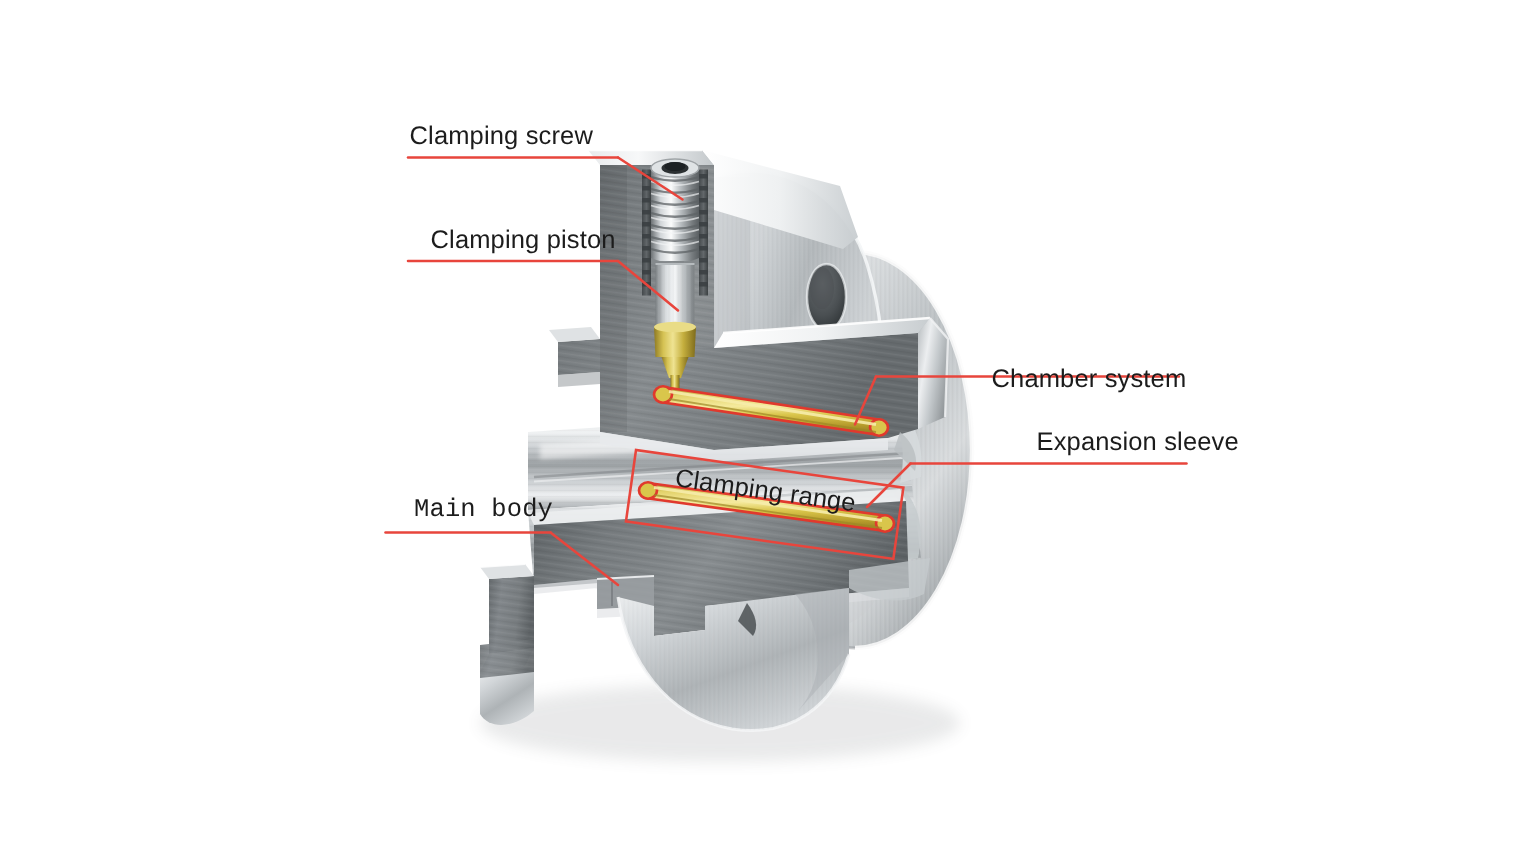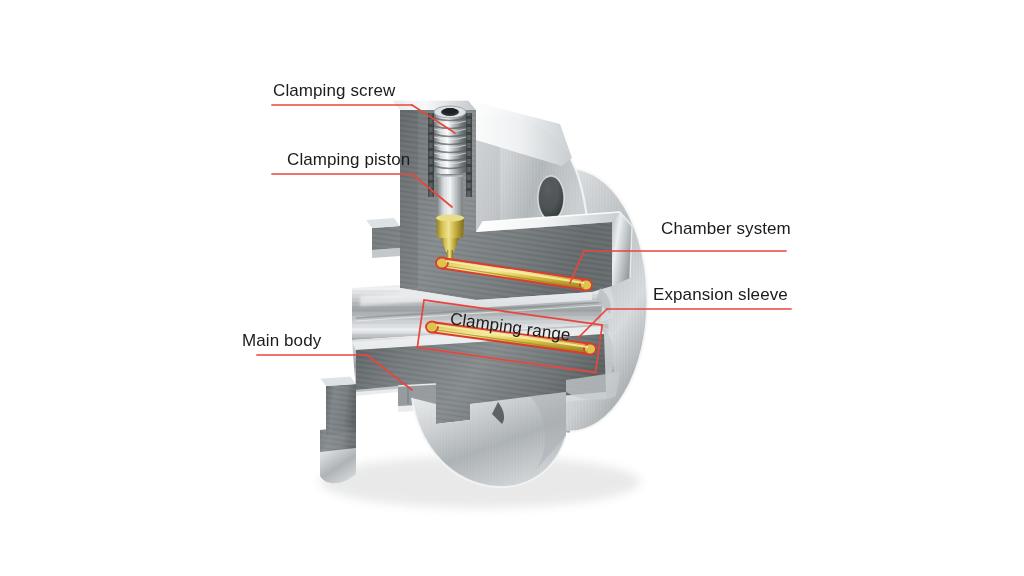"Chamber system" div.callout-text { top: 220px -> 244px }
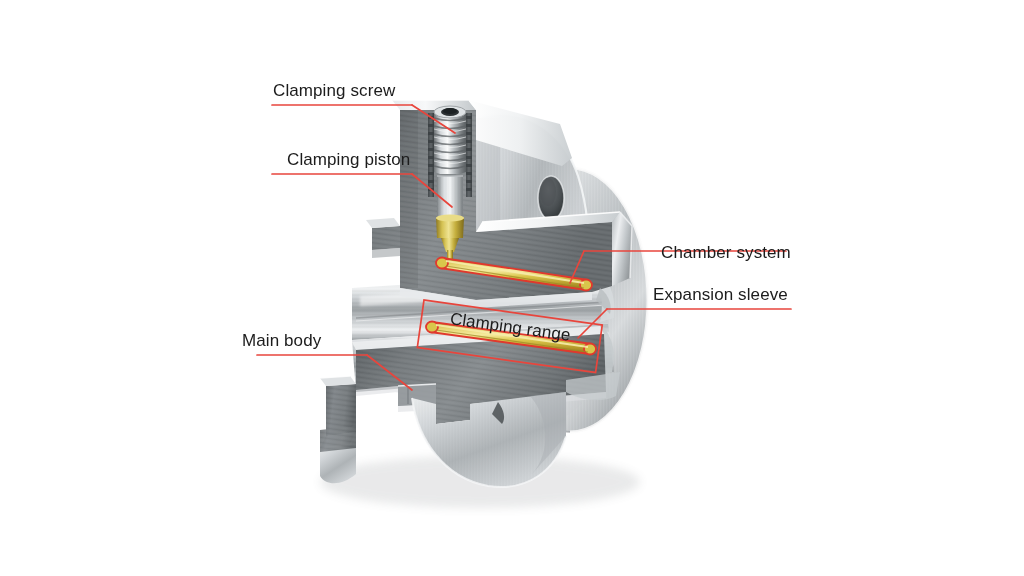"Expansion sleeve" div.callout-text { left: 653px -> 691px }
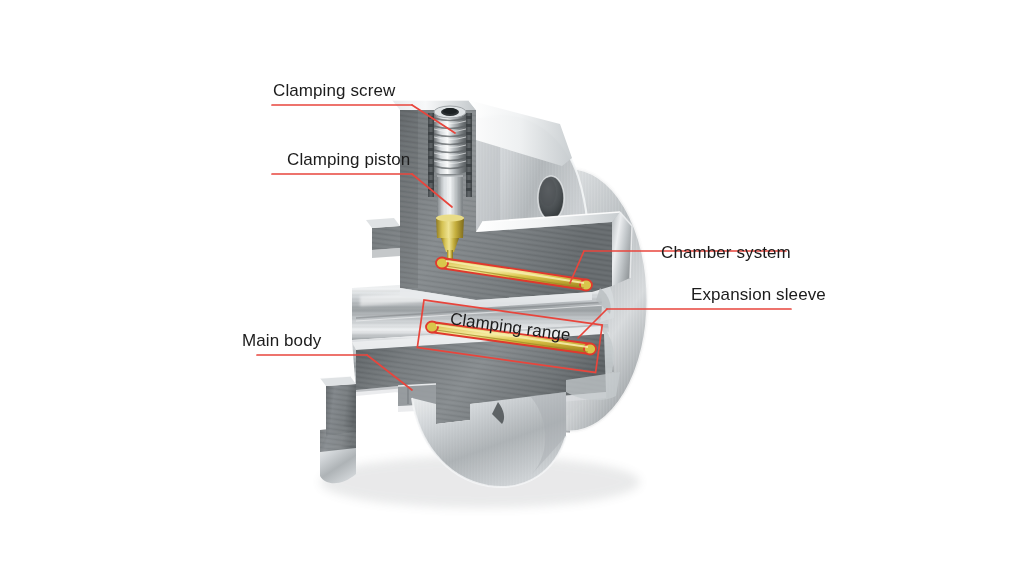"Main body" div.callout-text { font-family: none -> Liberation Mono, monospace; left: 242px -> 276px }
